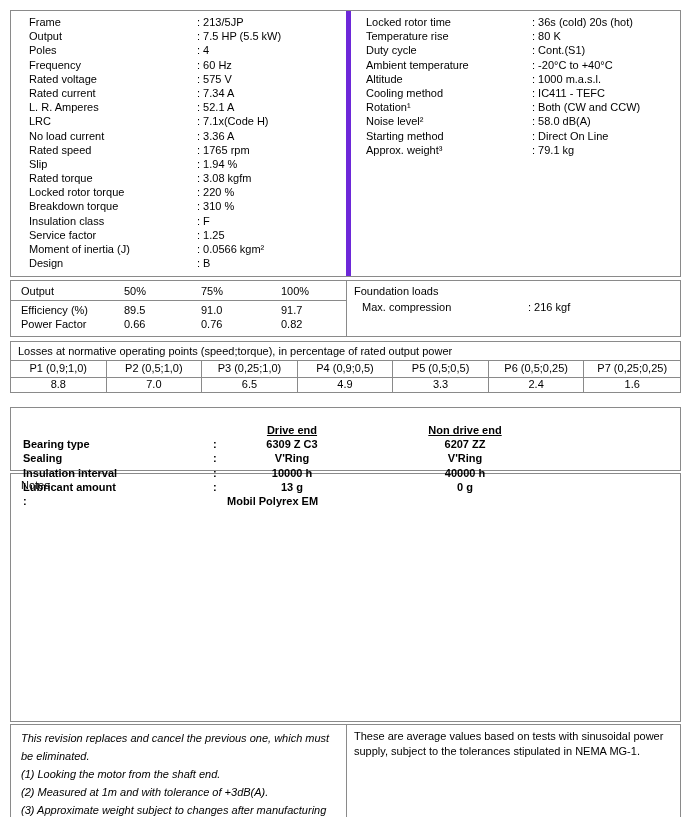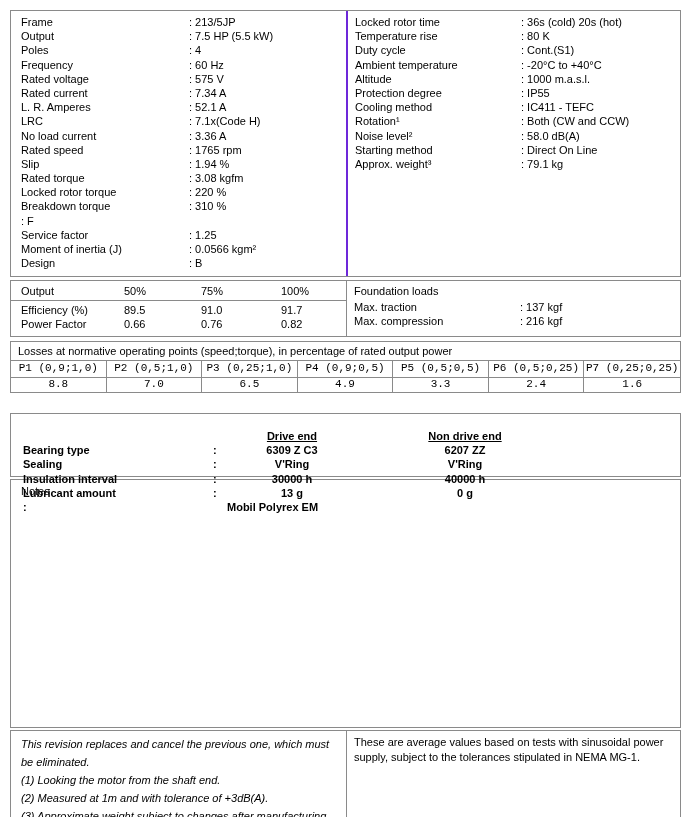"Frame" .spec-row { margin-left: none -> 8px }
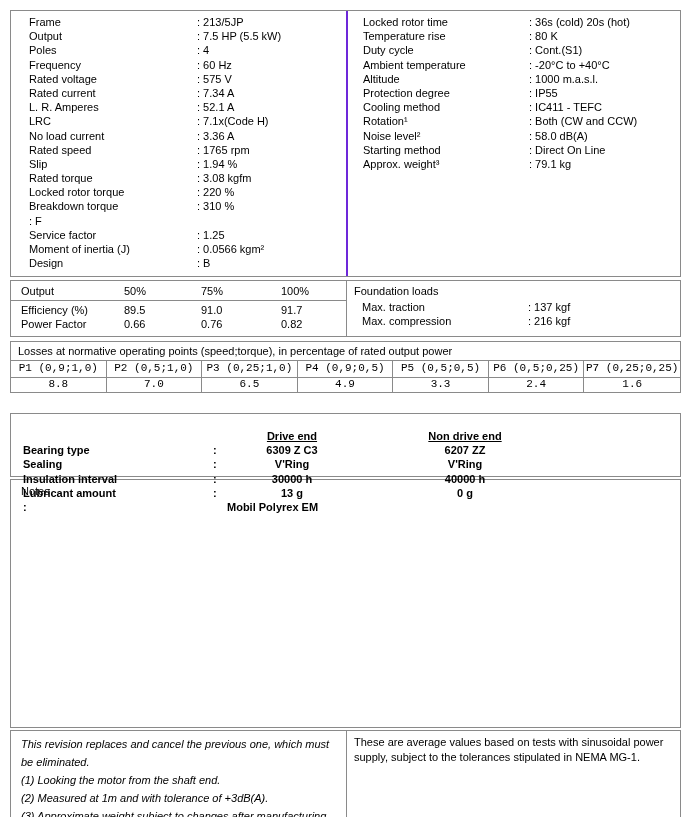"Locked rotor time" .col-right { border-left: 2px solid #6d28d9 -> 5px solid #6d28d9 }
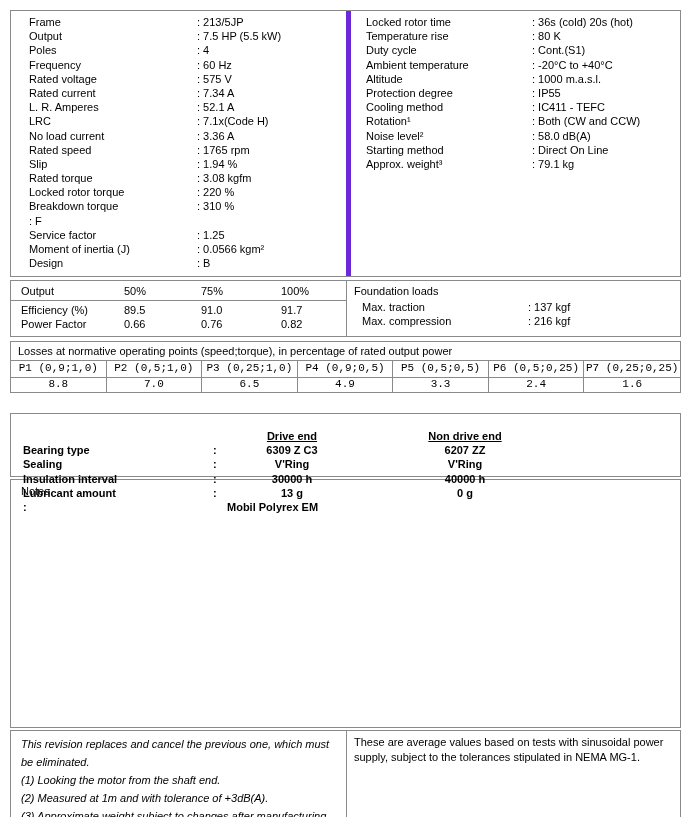"Protection degree" div.spec-row { html: <div> <span>Protection degree</span> <span>: IP55</span> </div> -> none }
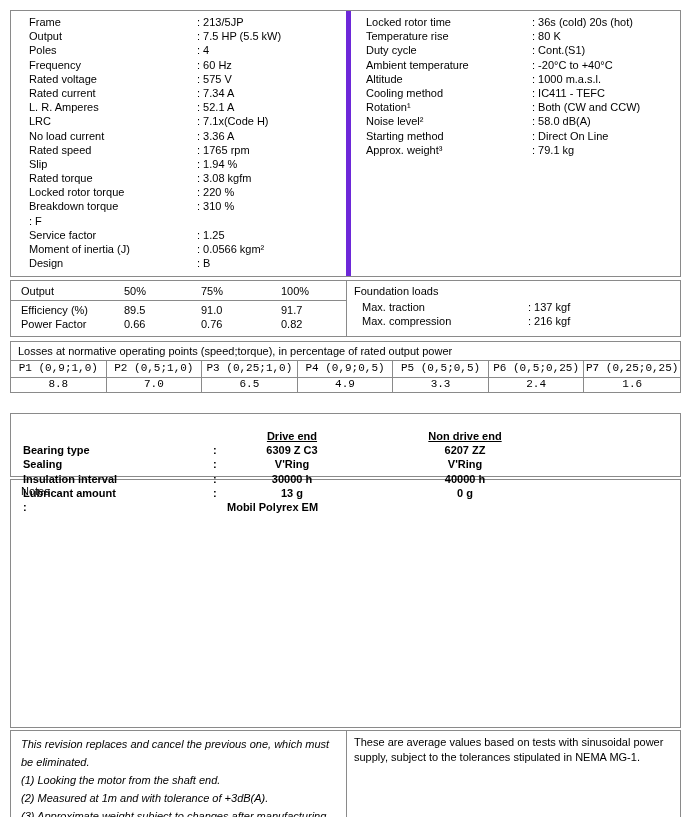"Insulation class" span.lab { html: none -> <span>Insulation class</span> }
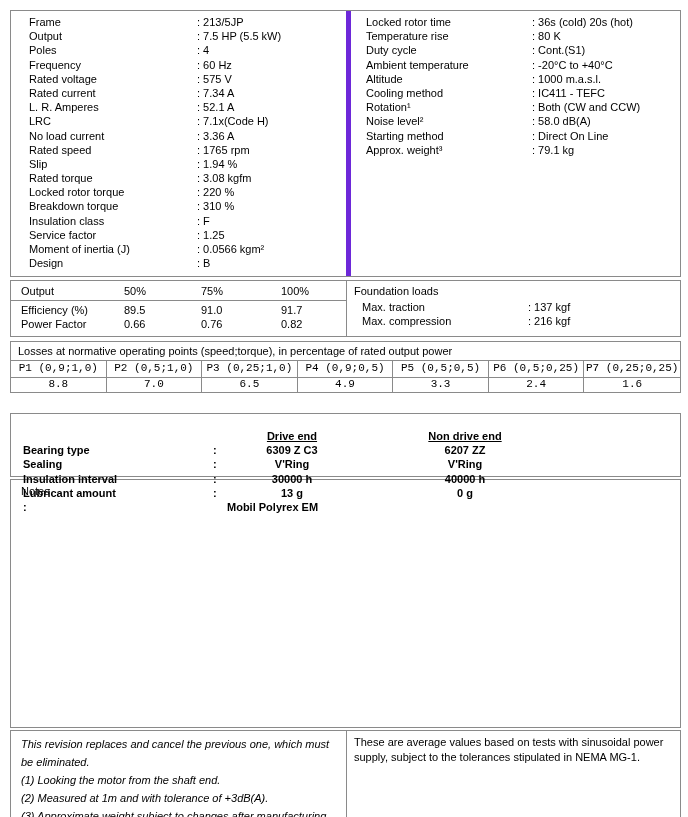"Max. traction" div.spec-row { html: <div> <span>Max. traction</span> <span>: 137 kgf</span> </div> -> none }
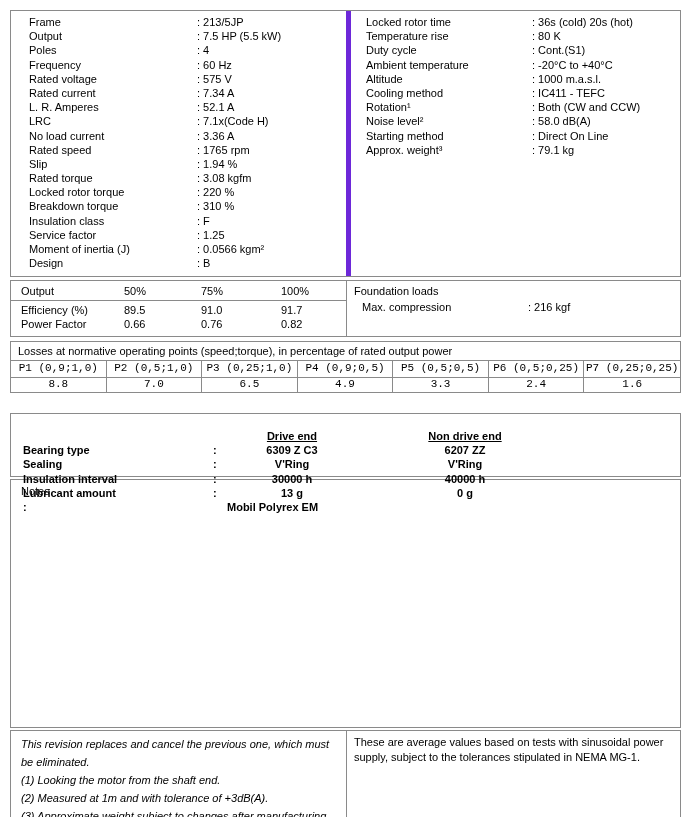"Losses at normative operating points" .box-losses { margin-bottom: 20px -> 14px }
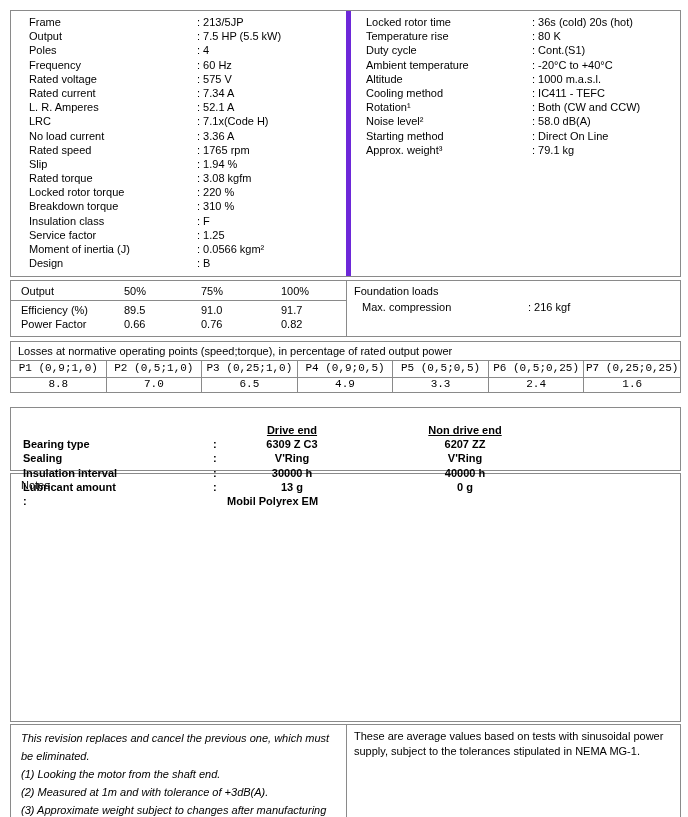"P1 (0,9;1,0)" .loss-cell { font-family: Liberation Mono, monospace -> none }
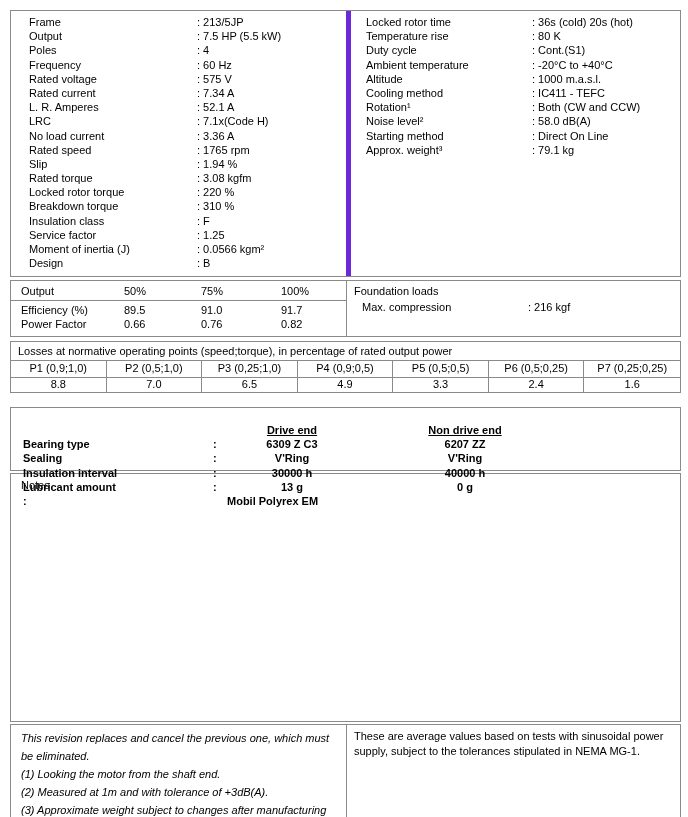"30000 h" span.bg-drive { text: 30000 -> 10000 }
